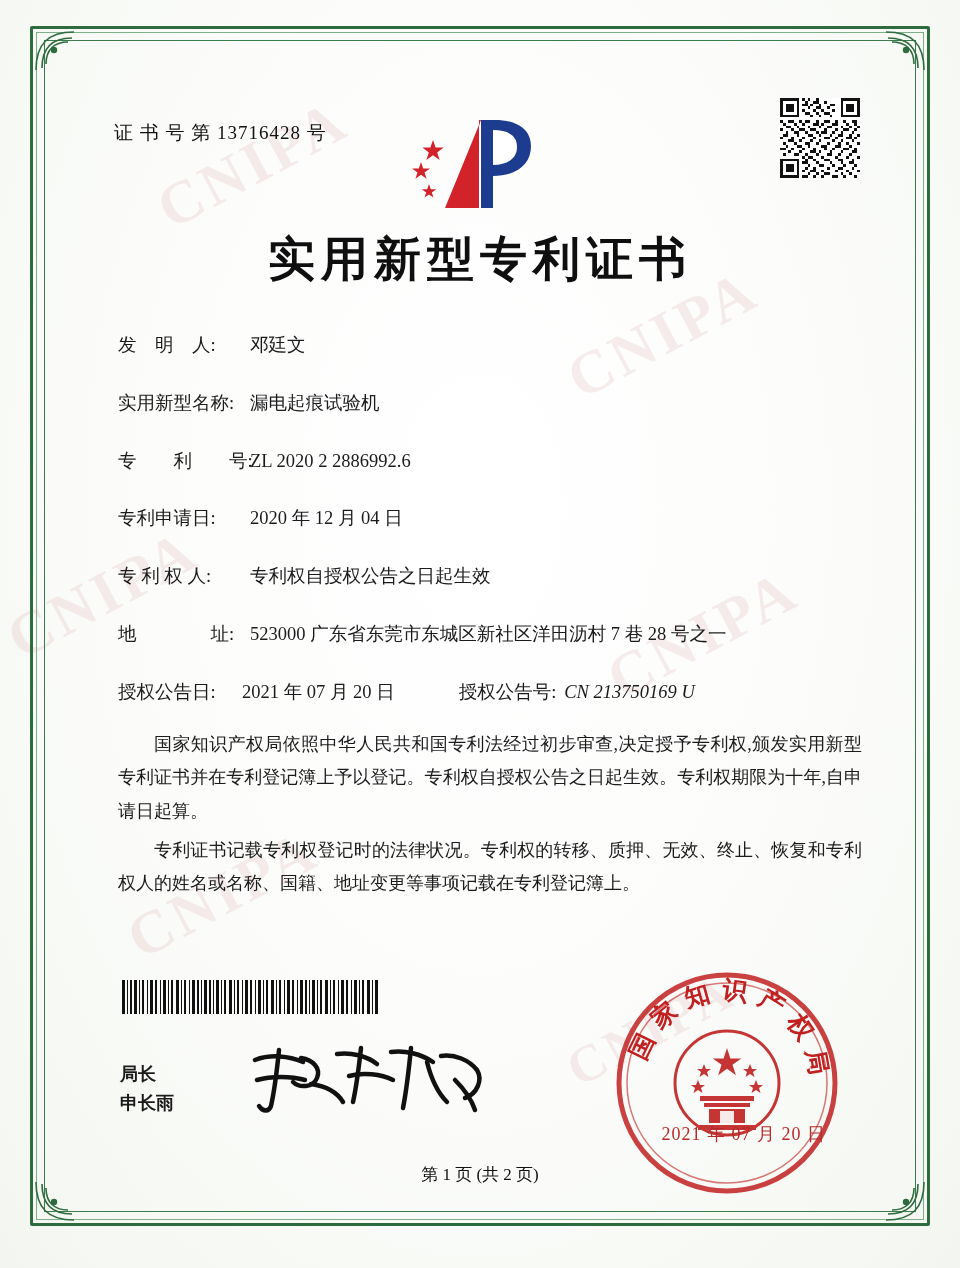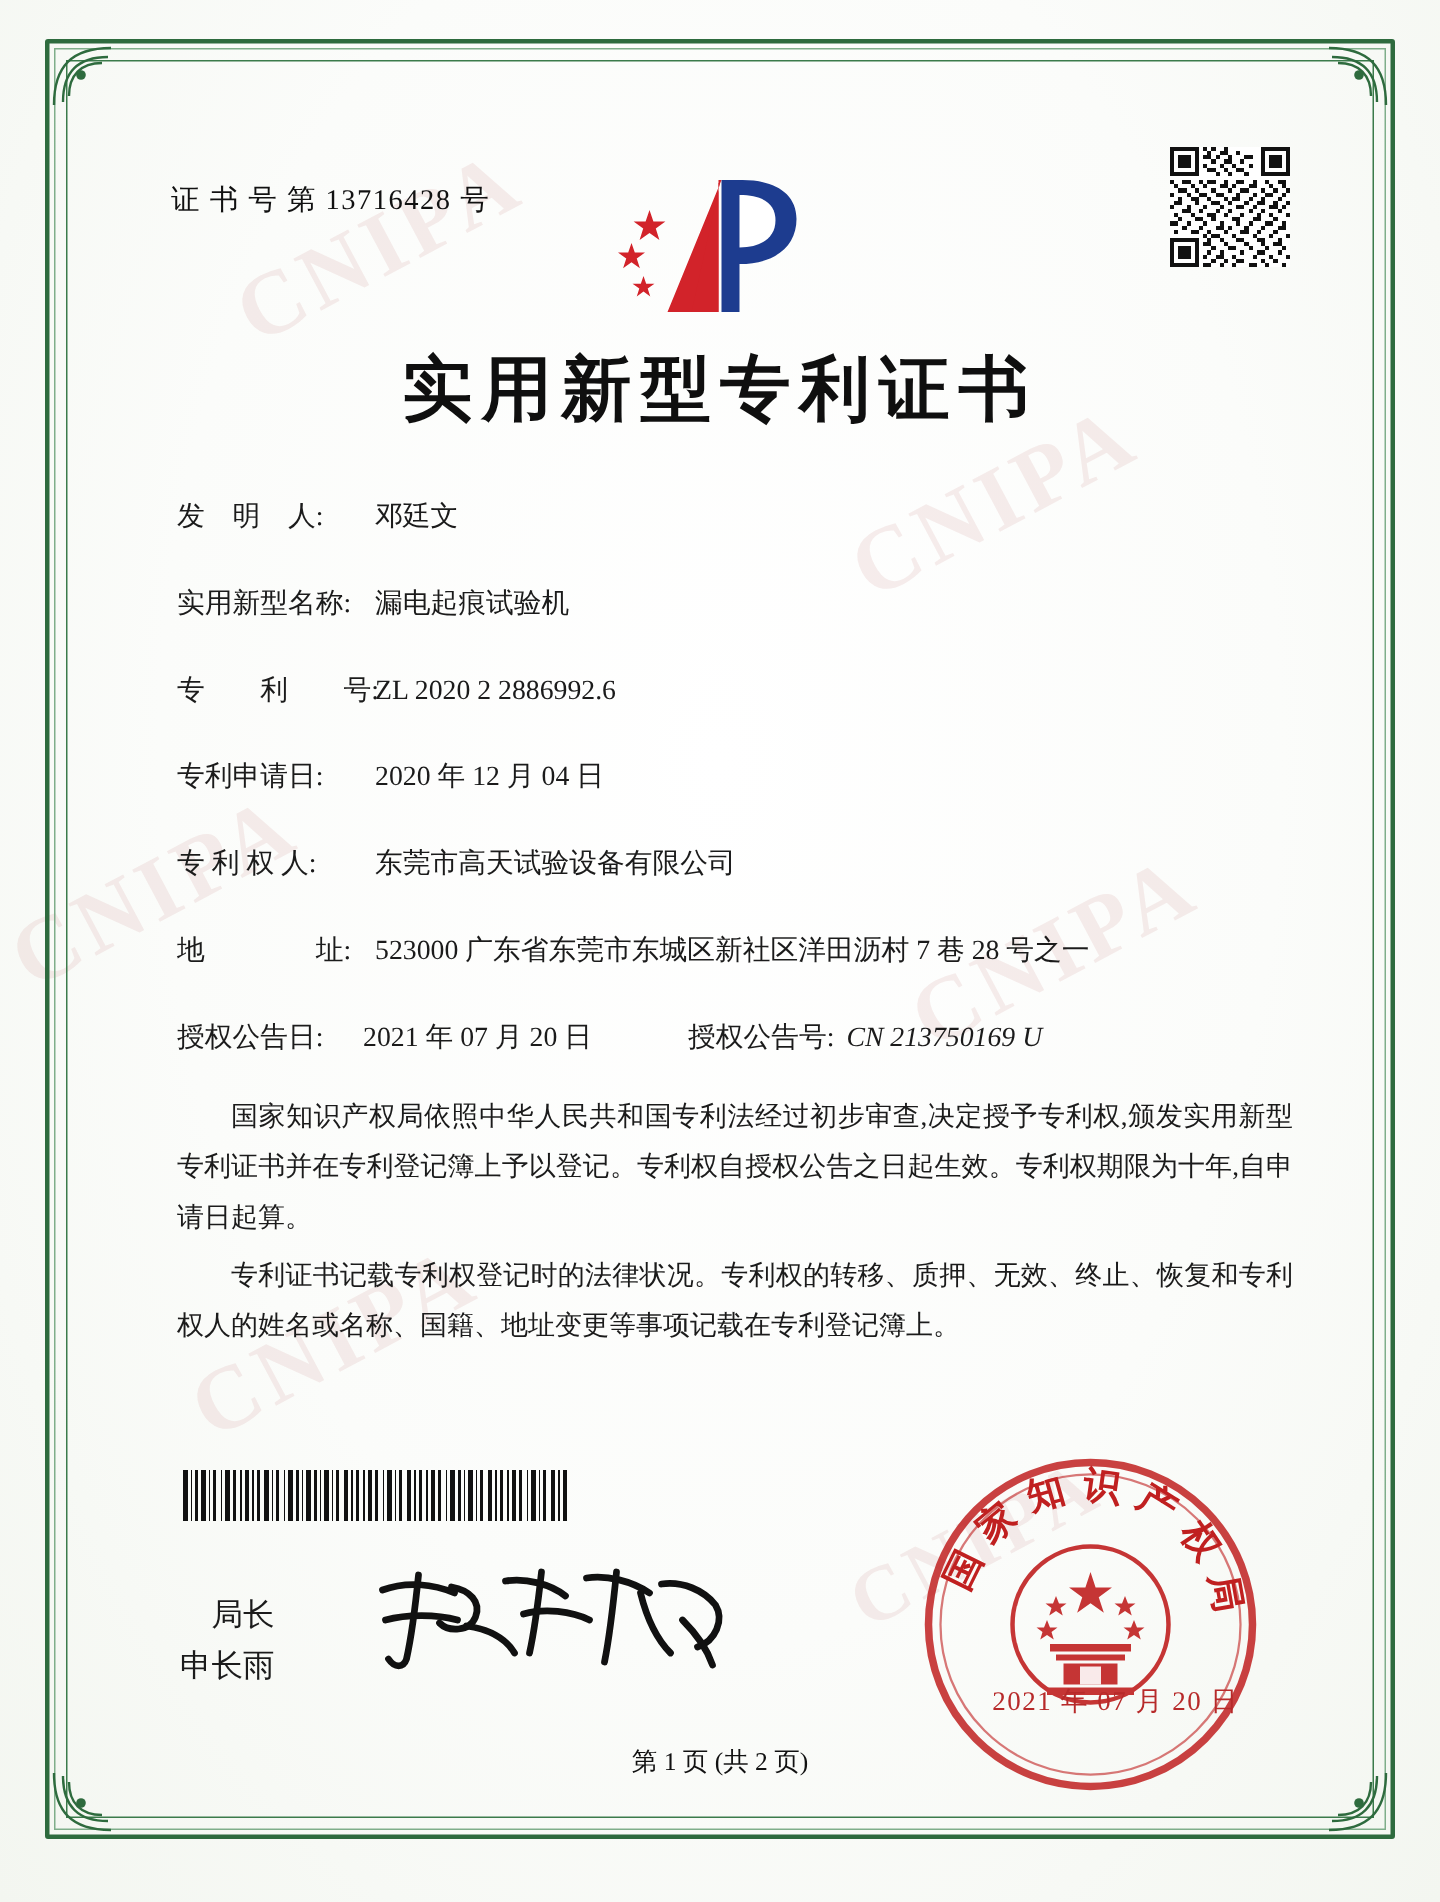"东莞市高天试验设备有限公司" div.fv { text: 东莞市高天试验设备有限公司 -> 专利权自授权公告之日起生效 }
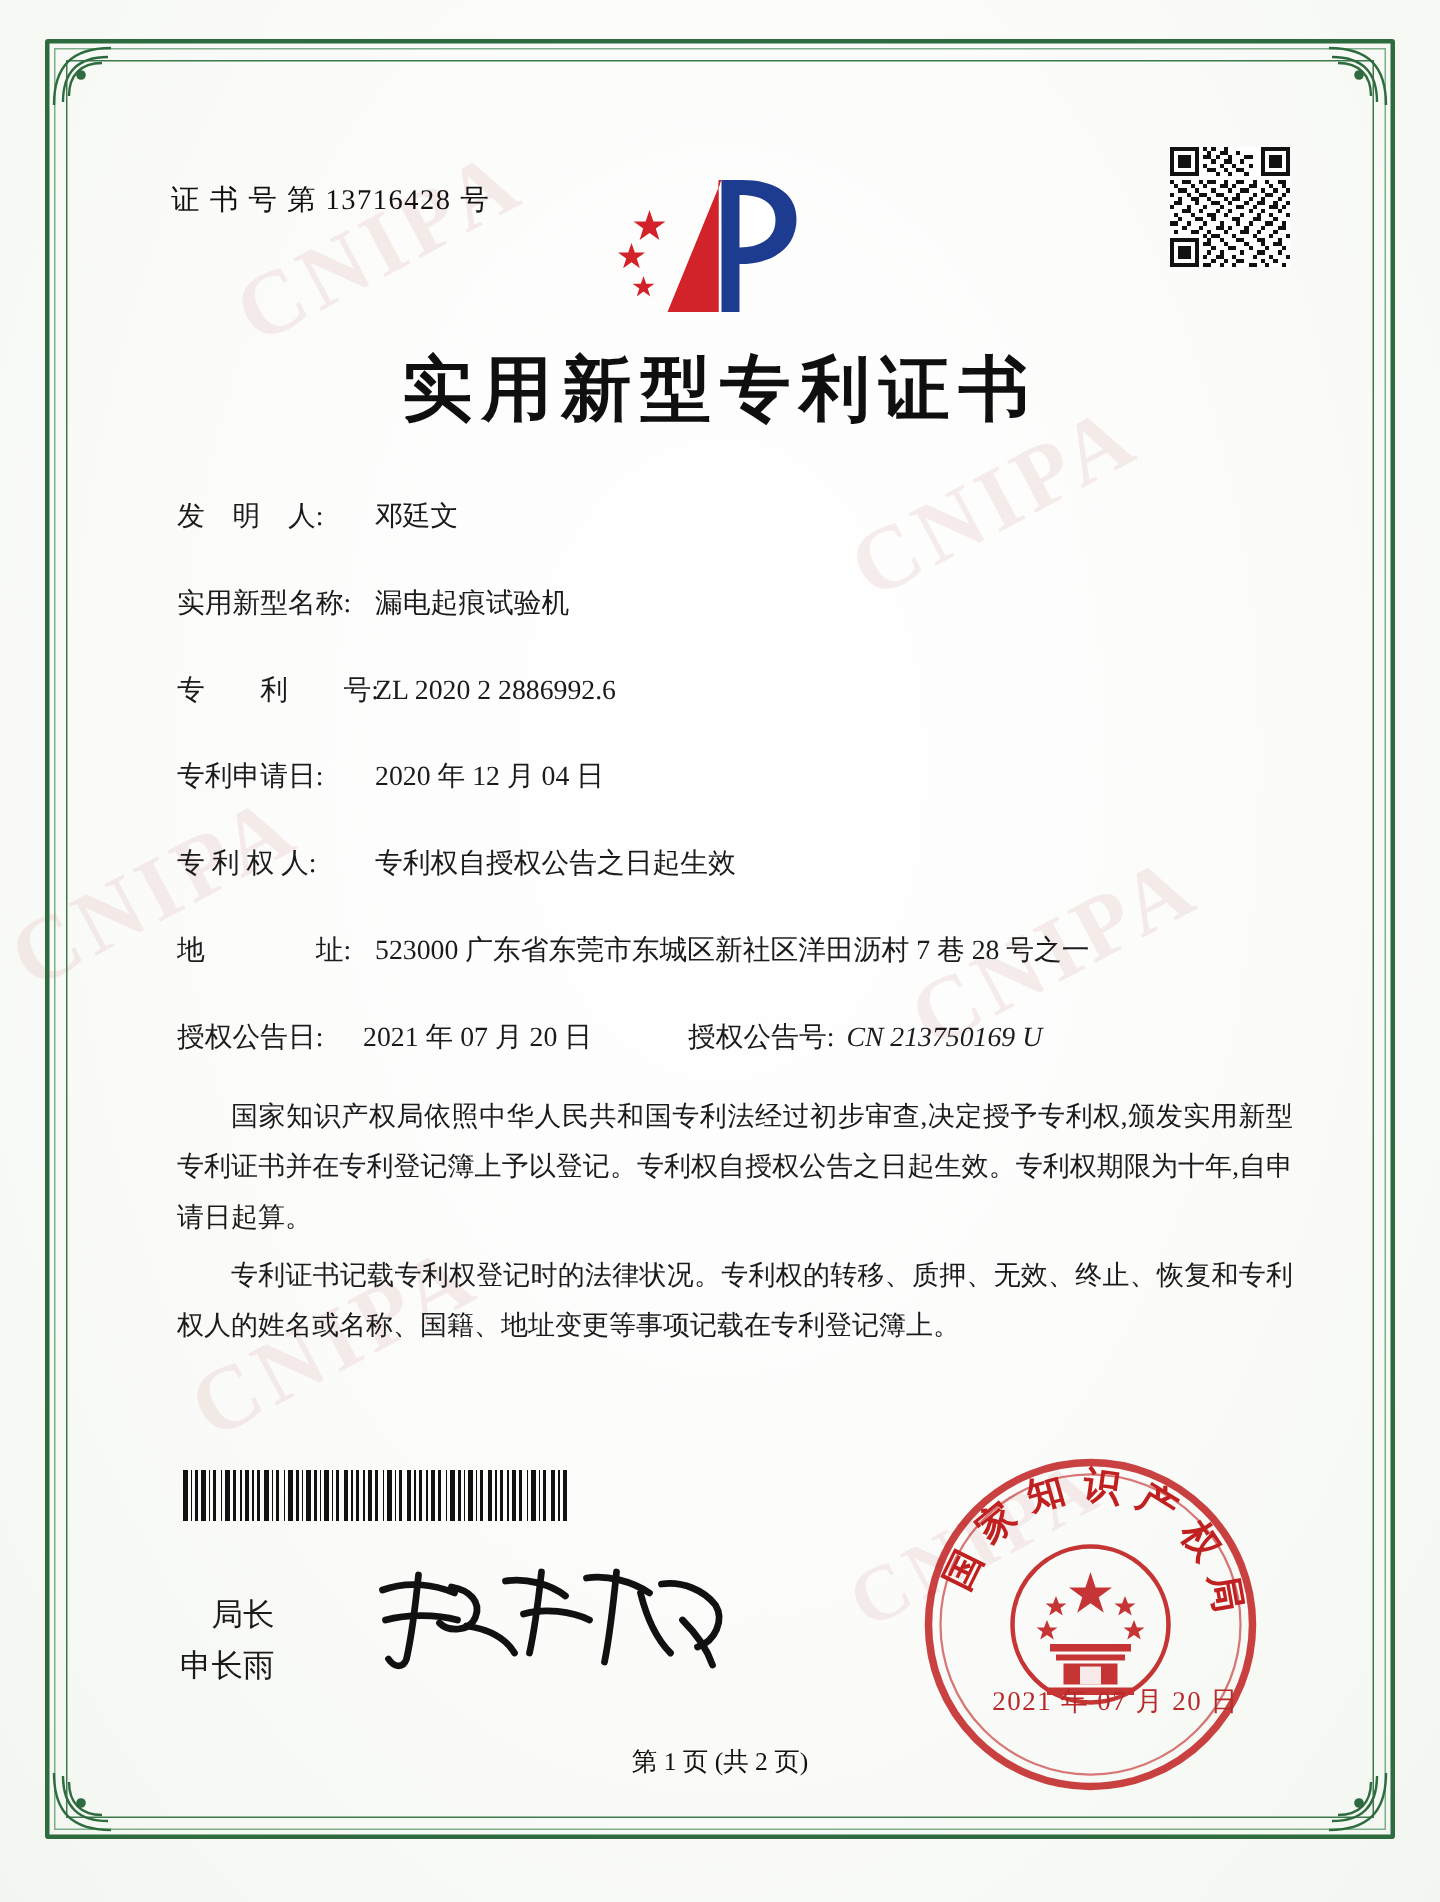"局长" .sign-block { font-size: 21px -> 18px; font-weight: 400 -> 700; text-align: right -> none }
